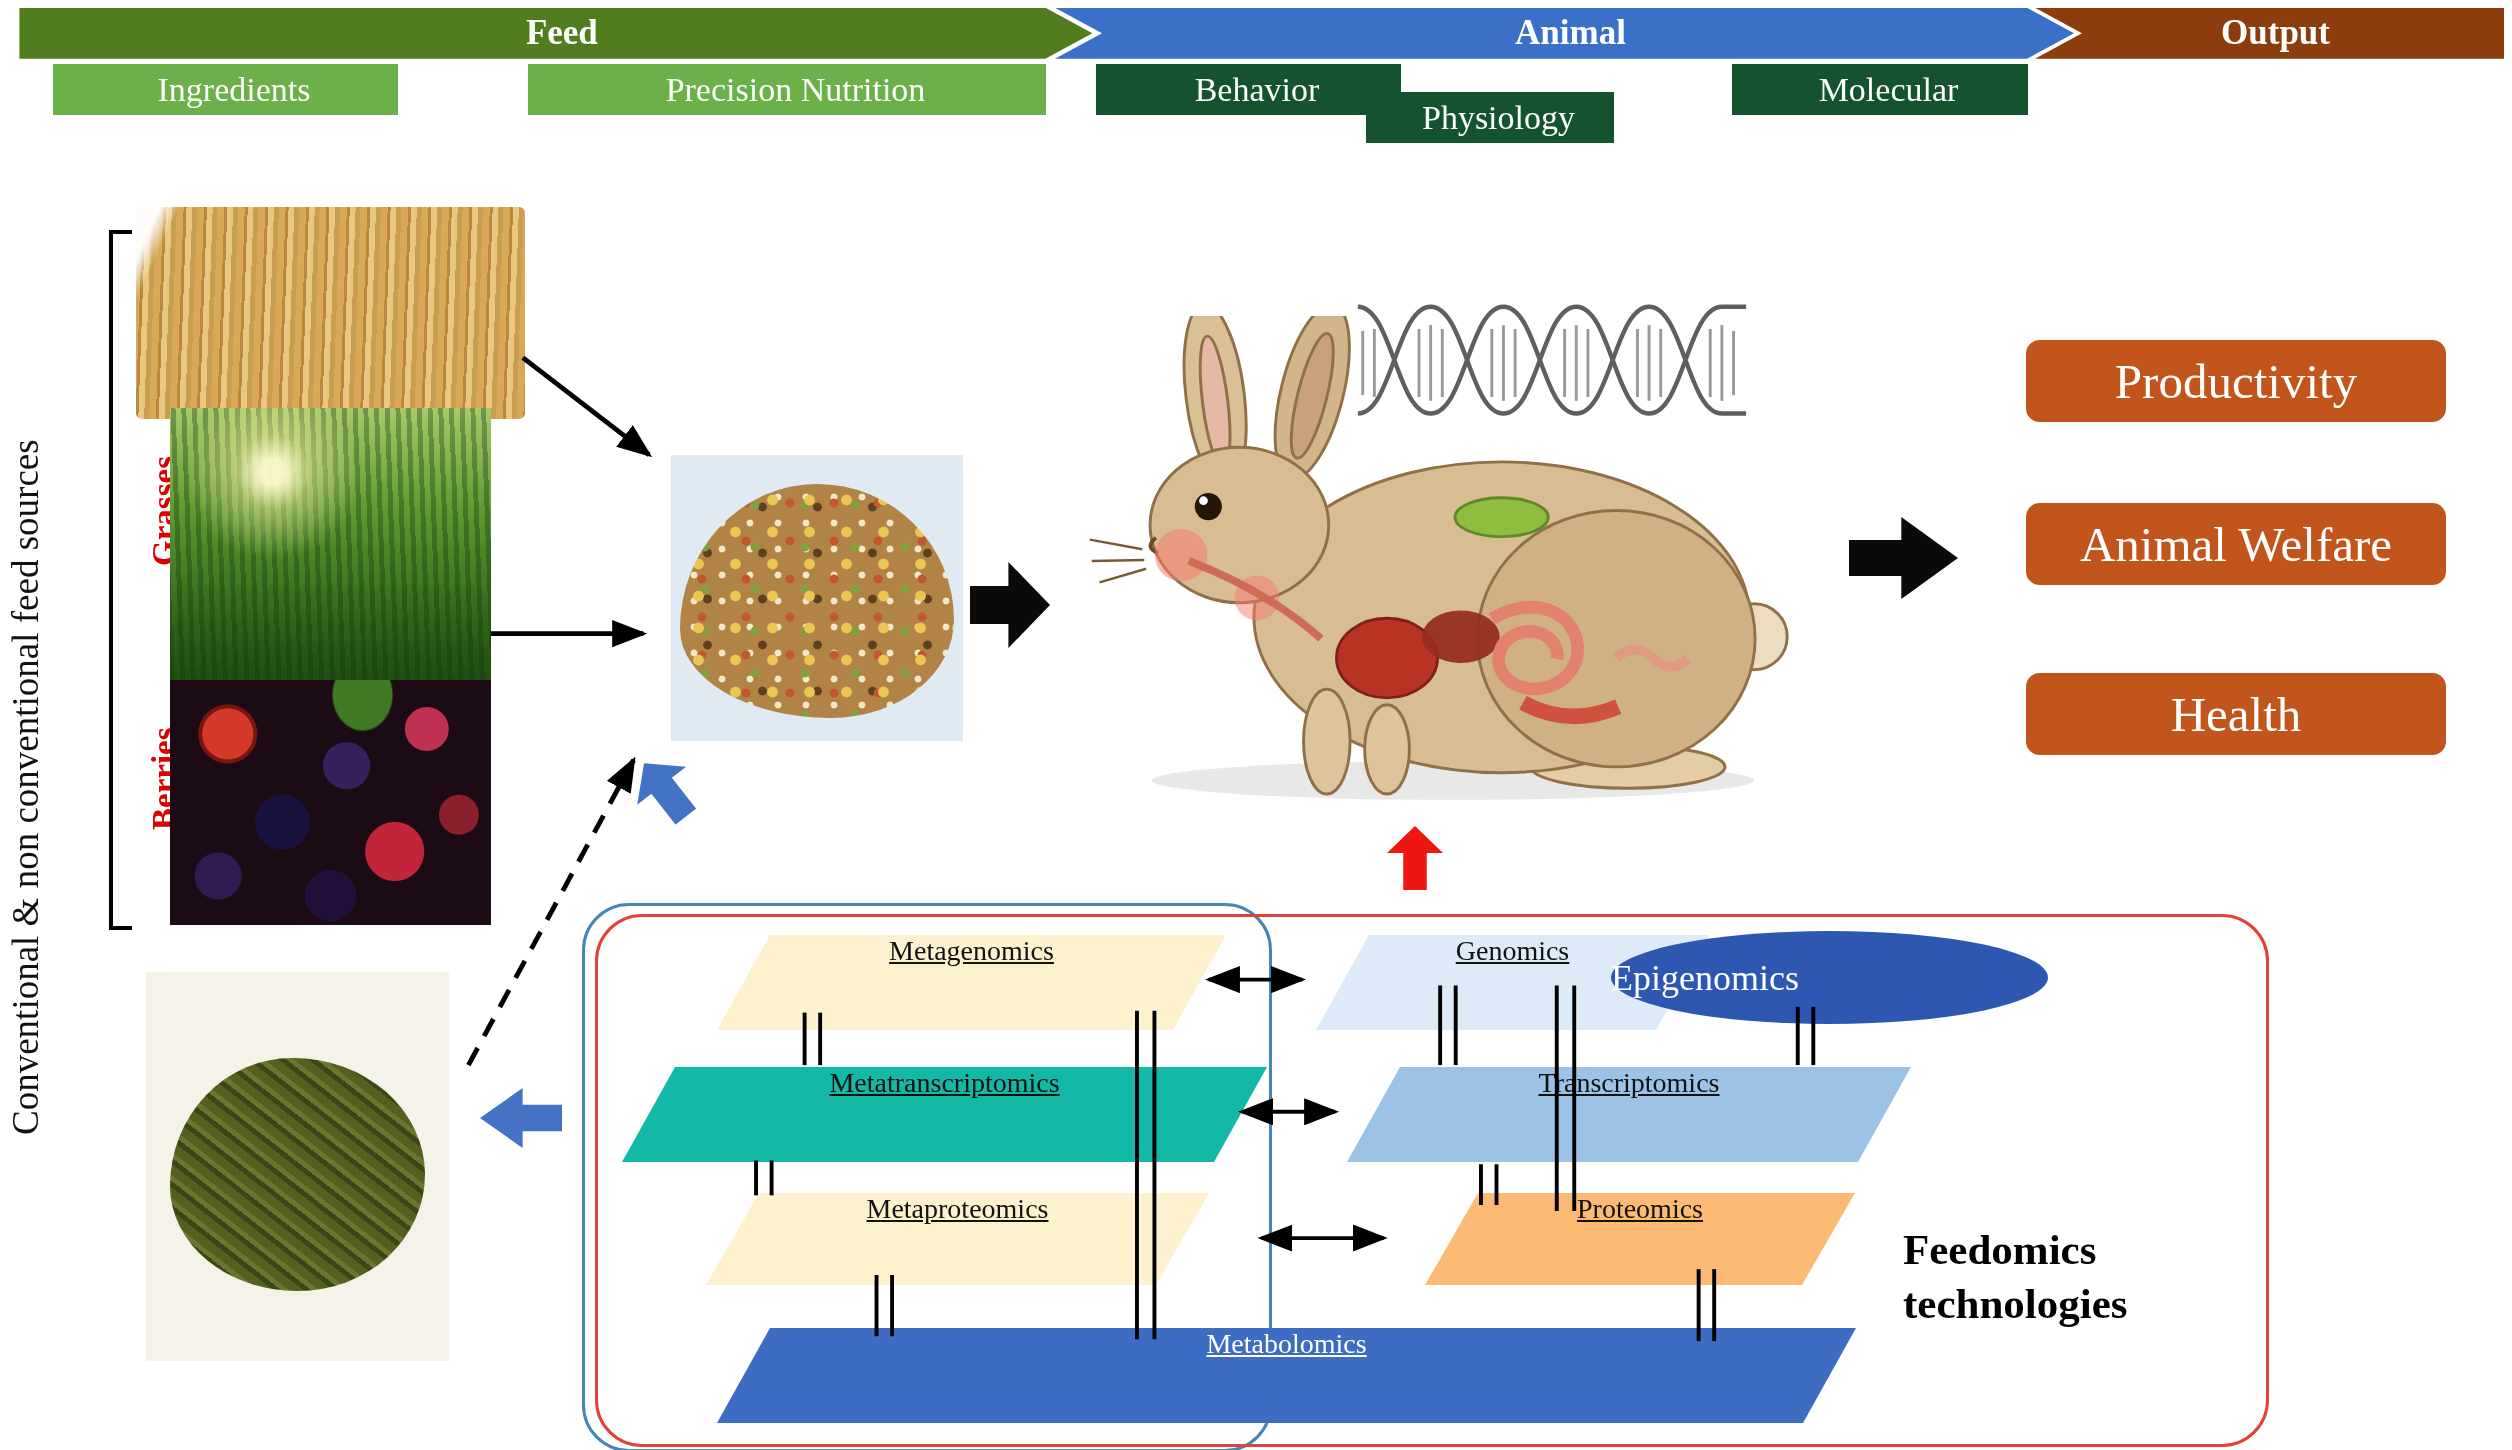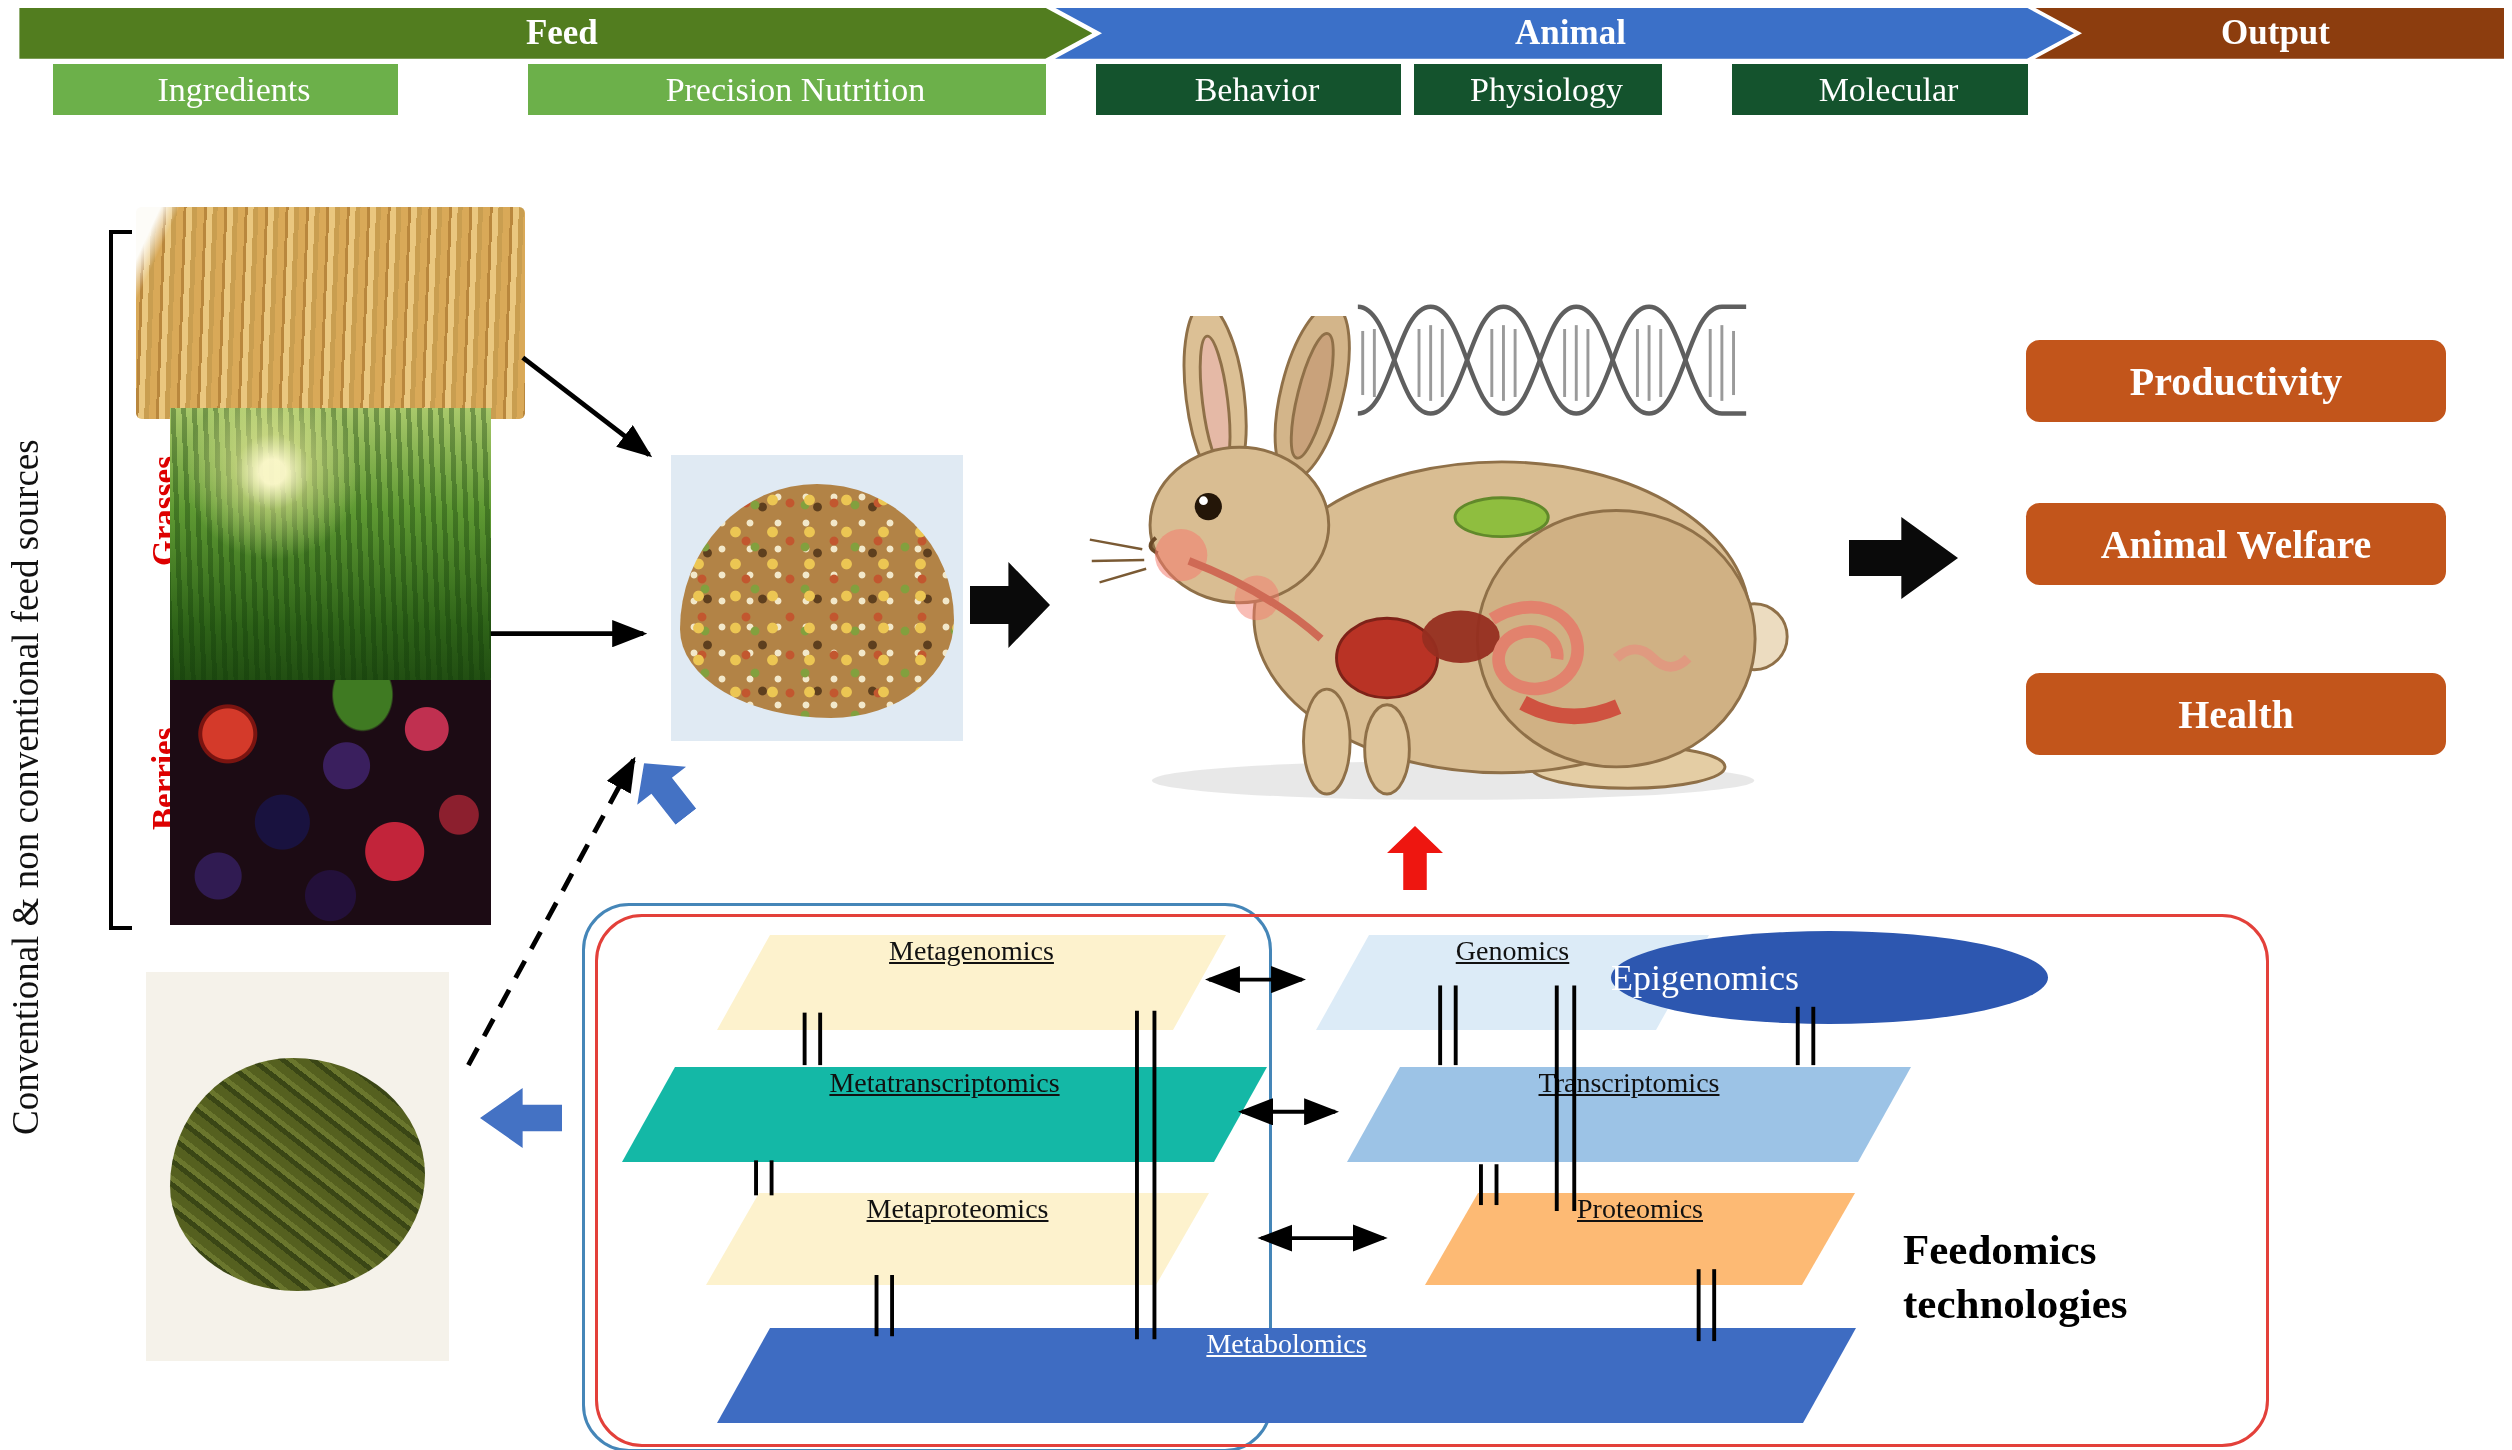"Physiology" #sub-physiology { left: 1414px -> 1366px; margin-top: none -> 28px }
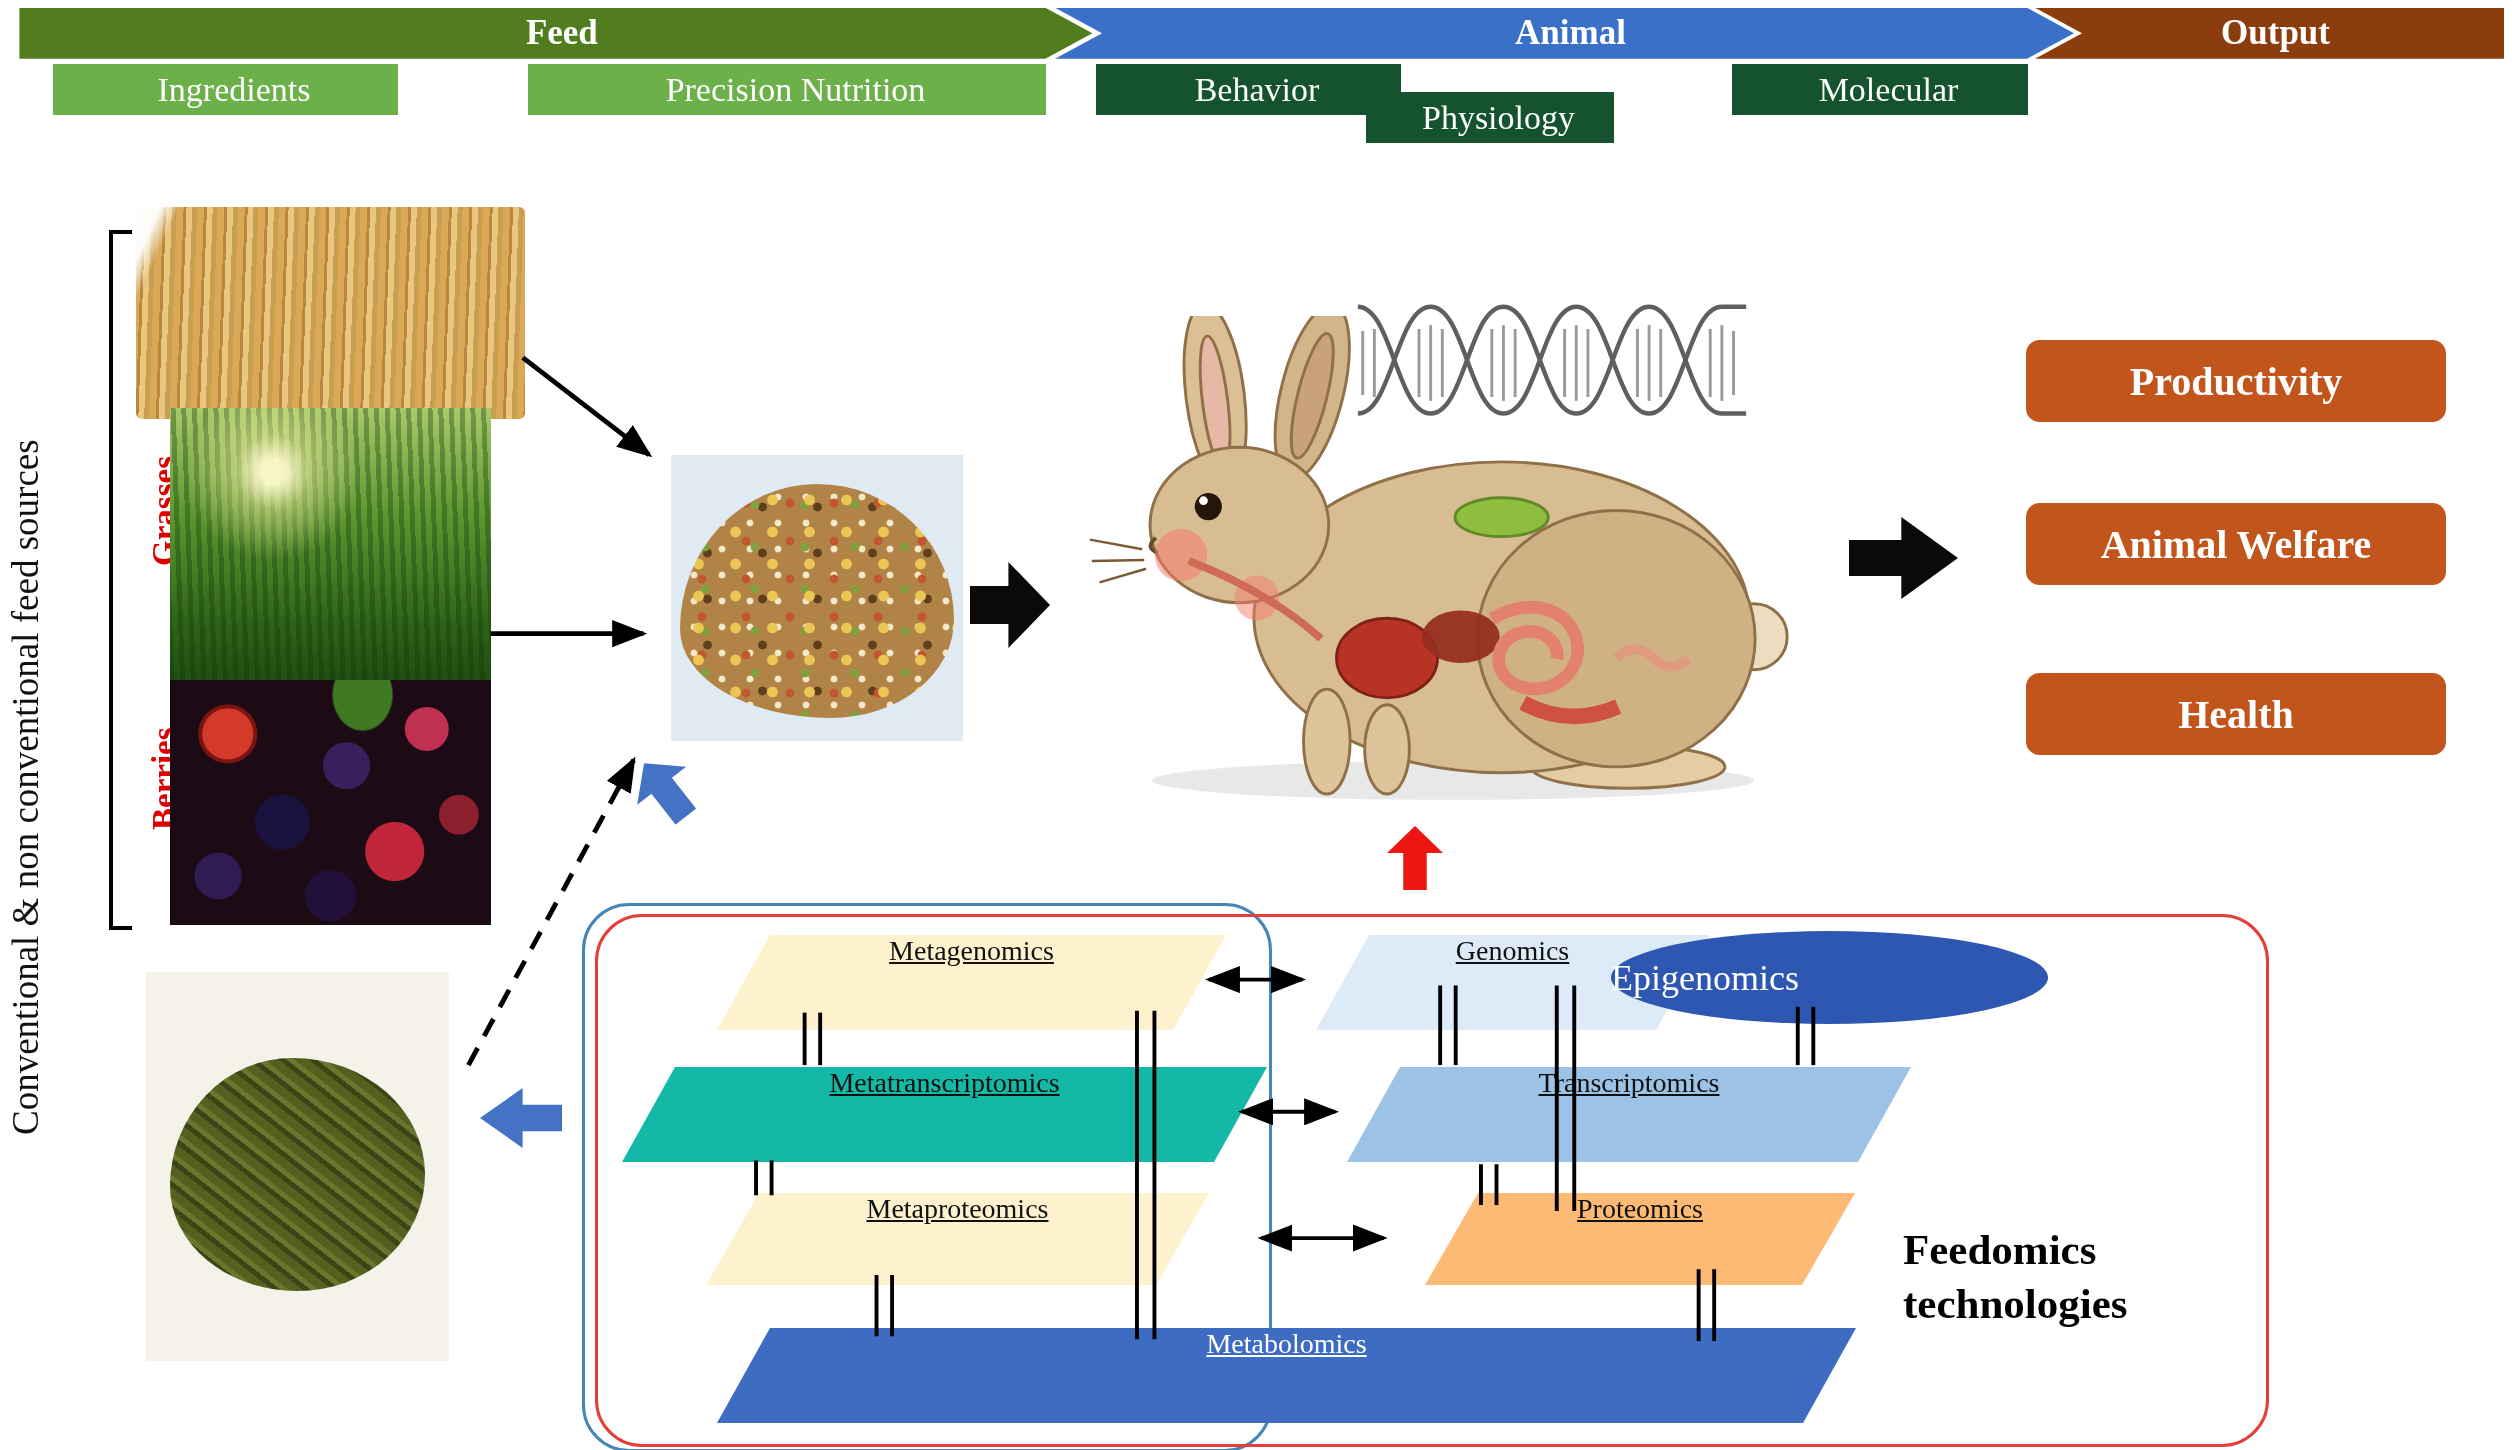"Productivity" .outbox { font-size: 40px -> 49px; font-weight: 700 -> 400 }
